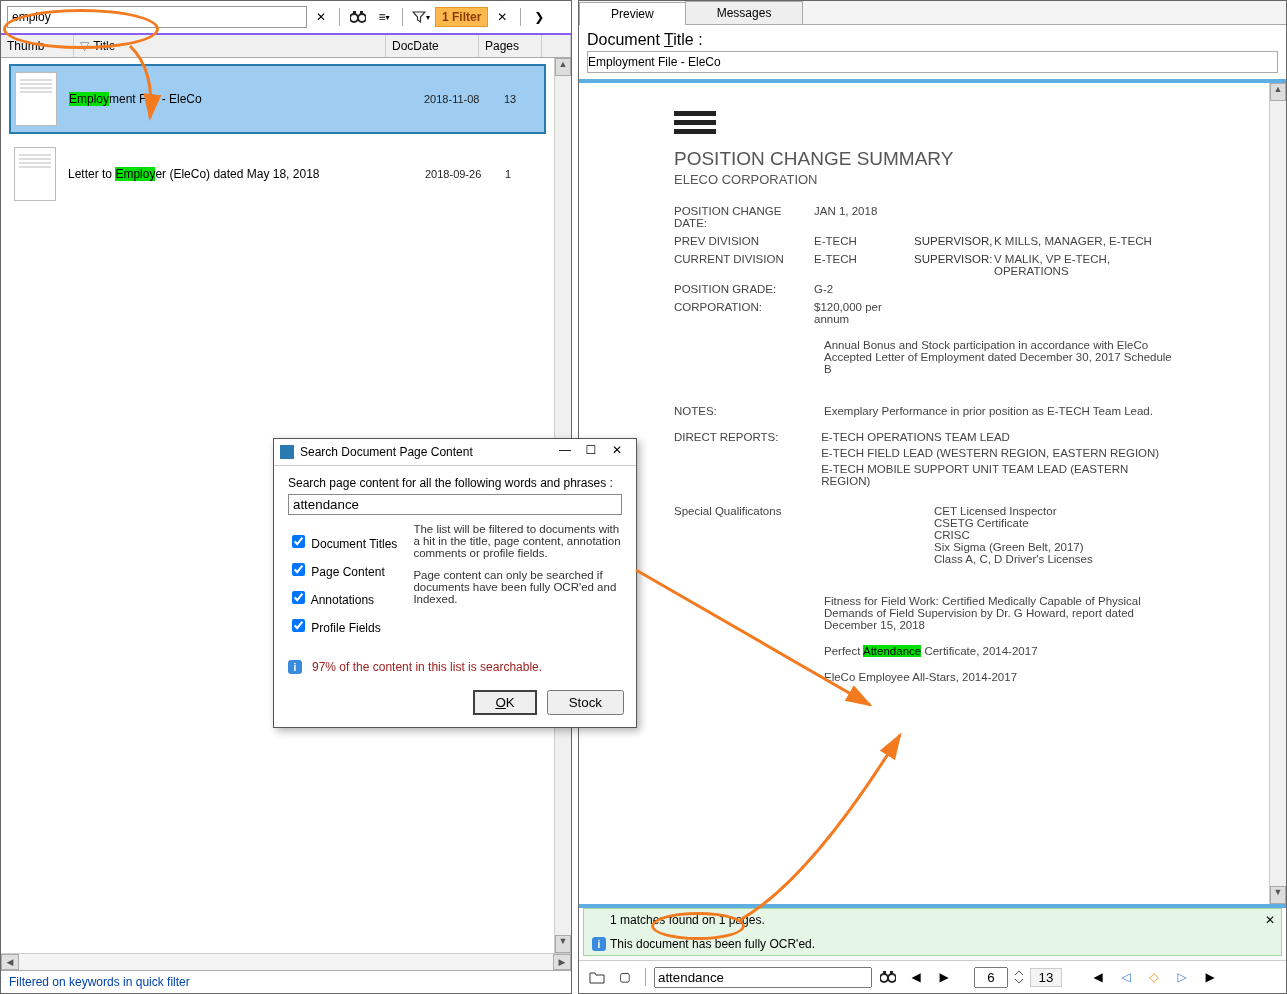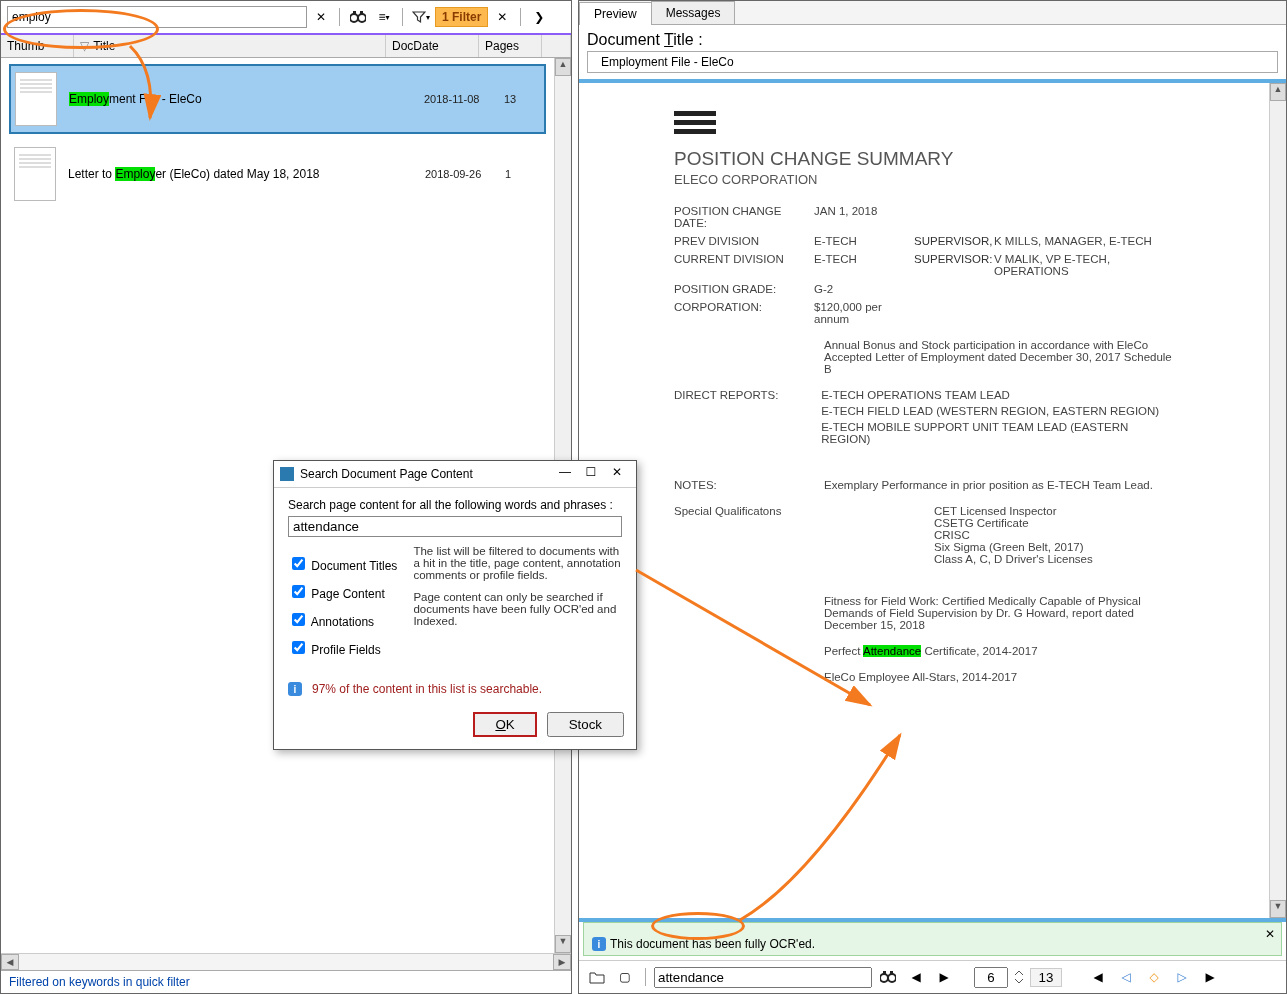"Preview" .tab { padding: 4px 14px -> 4px 31px }
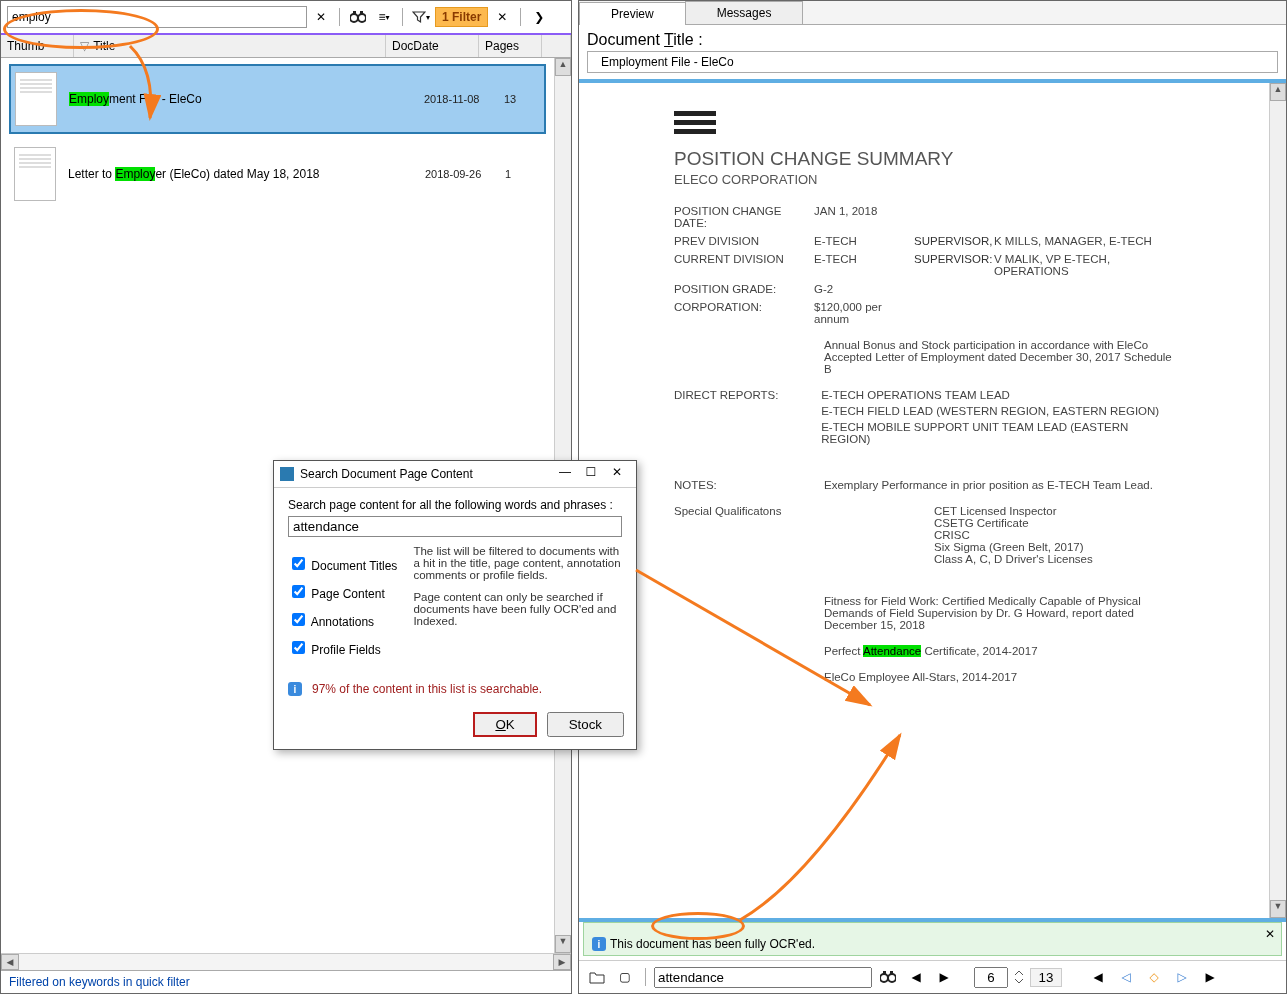"Employment File - EleCo" .doc-title-input { padding: 3px 13px -> 3px 0 }
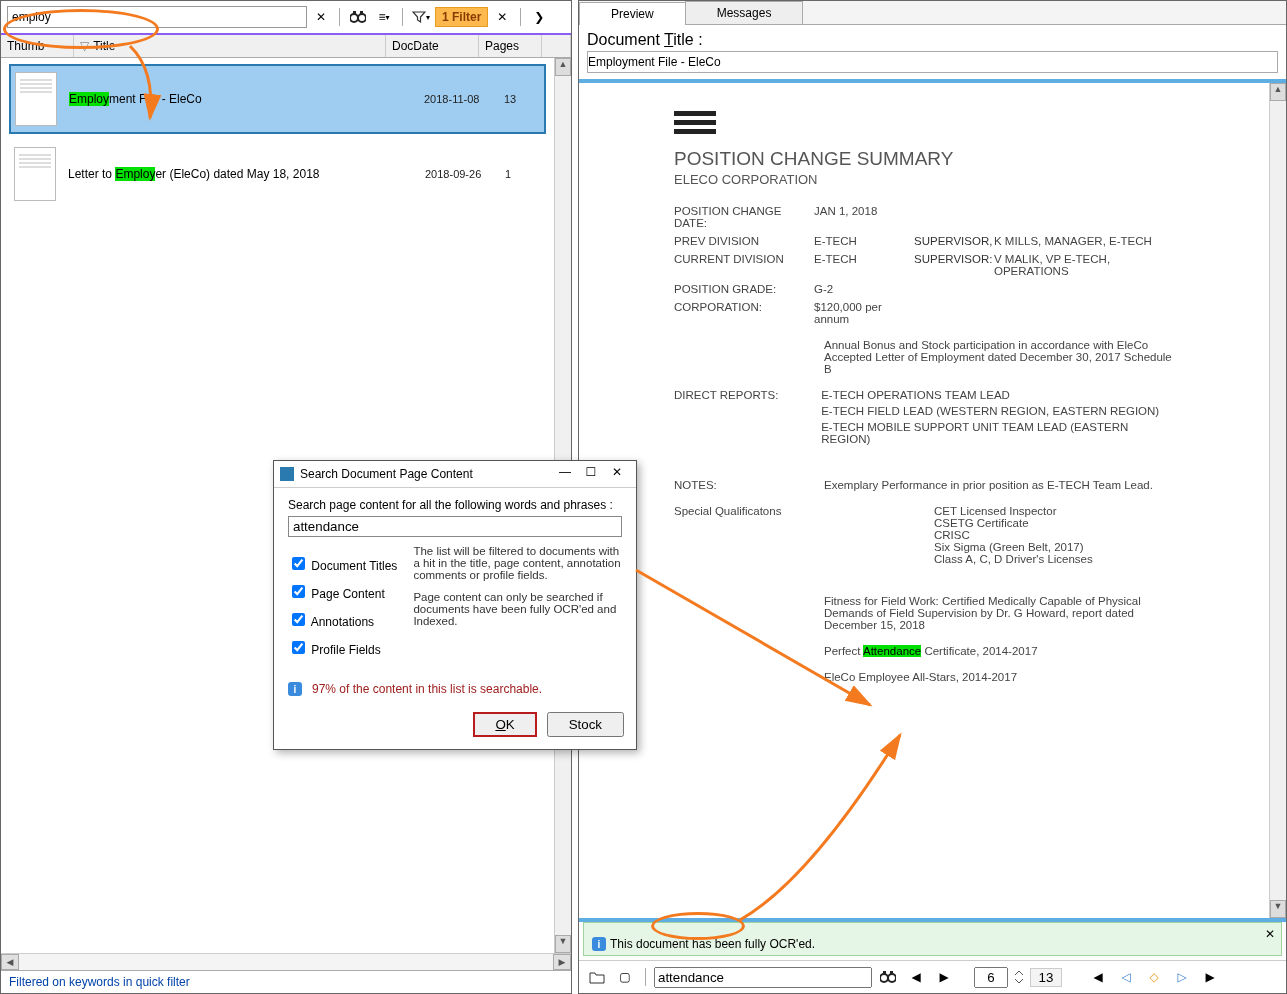"DIRECT REPORTS:" div.block { order: before "NOTES:" -> after "NOTES:" }
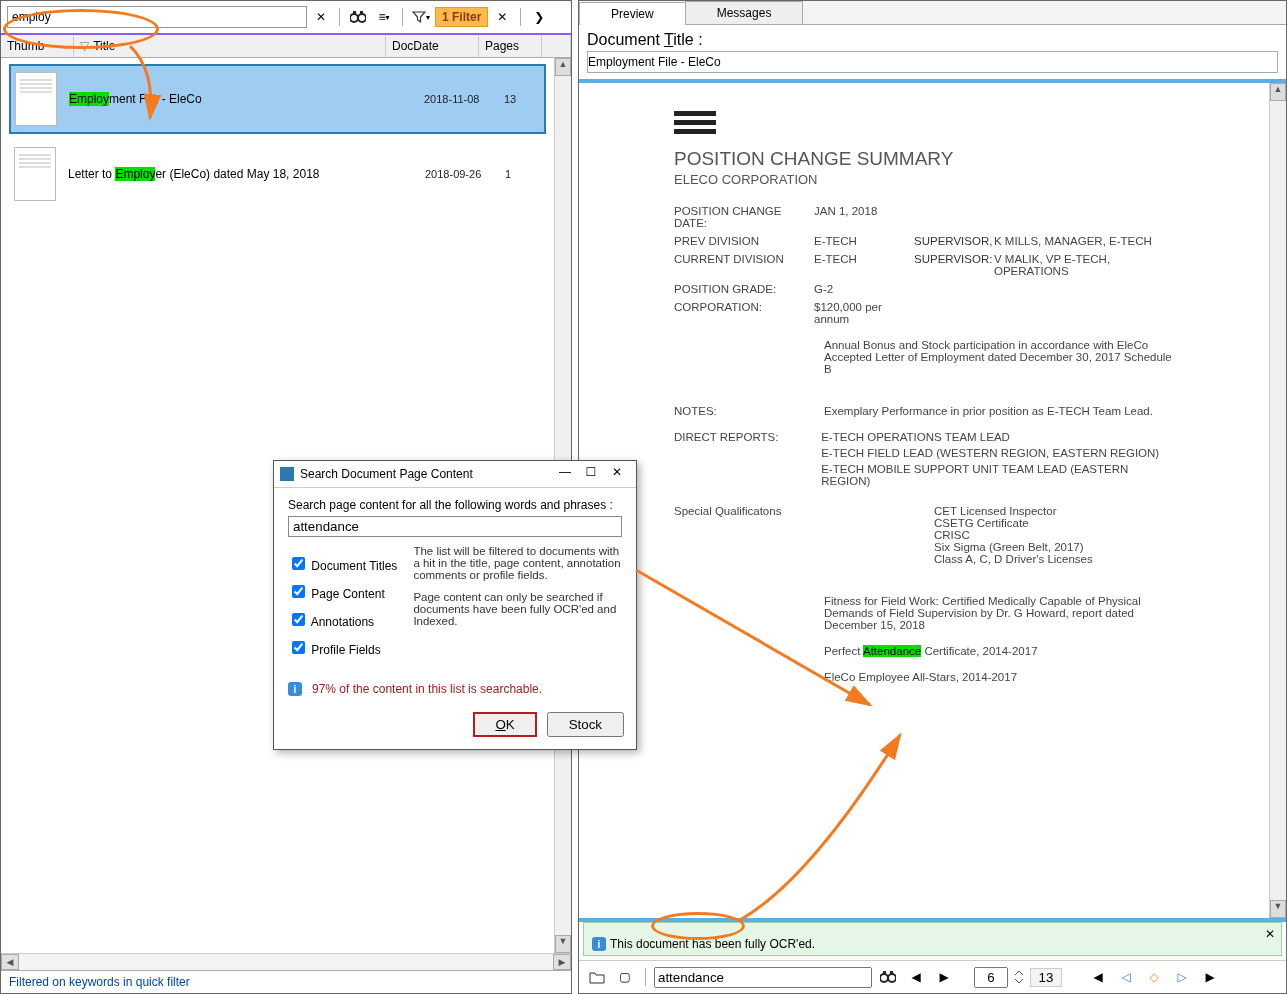"Search Document Page Content" .dialog { top: 460px -> 438px }
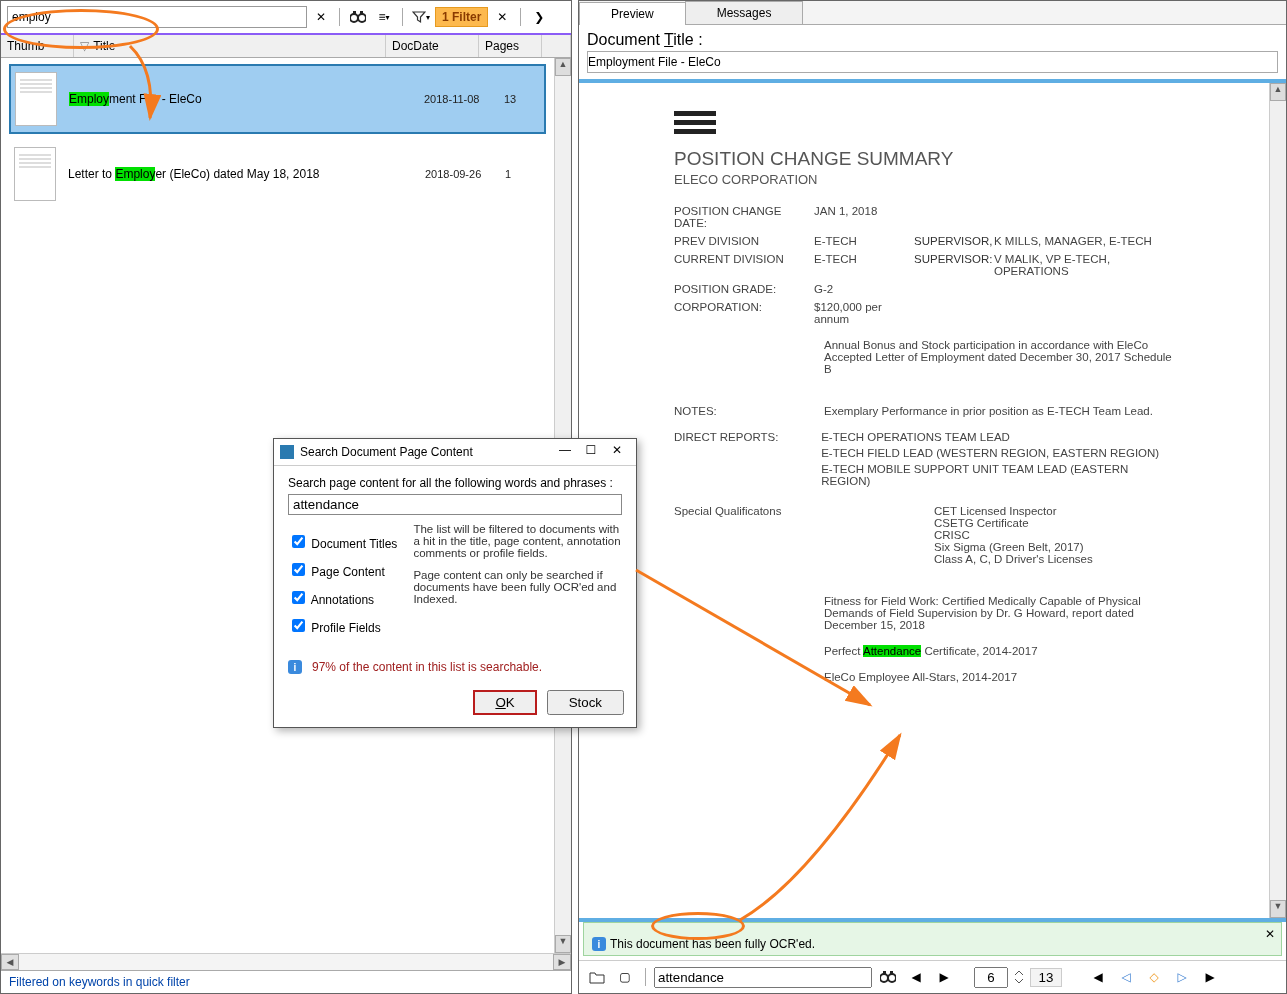"OK" .dlg-btns button.primary { border: 2px solid #b91c1c -> 2px solid #404040 }
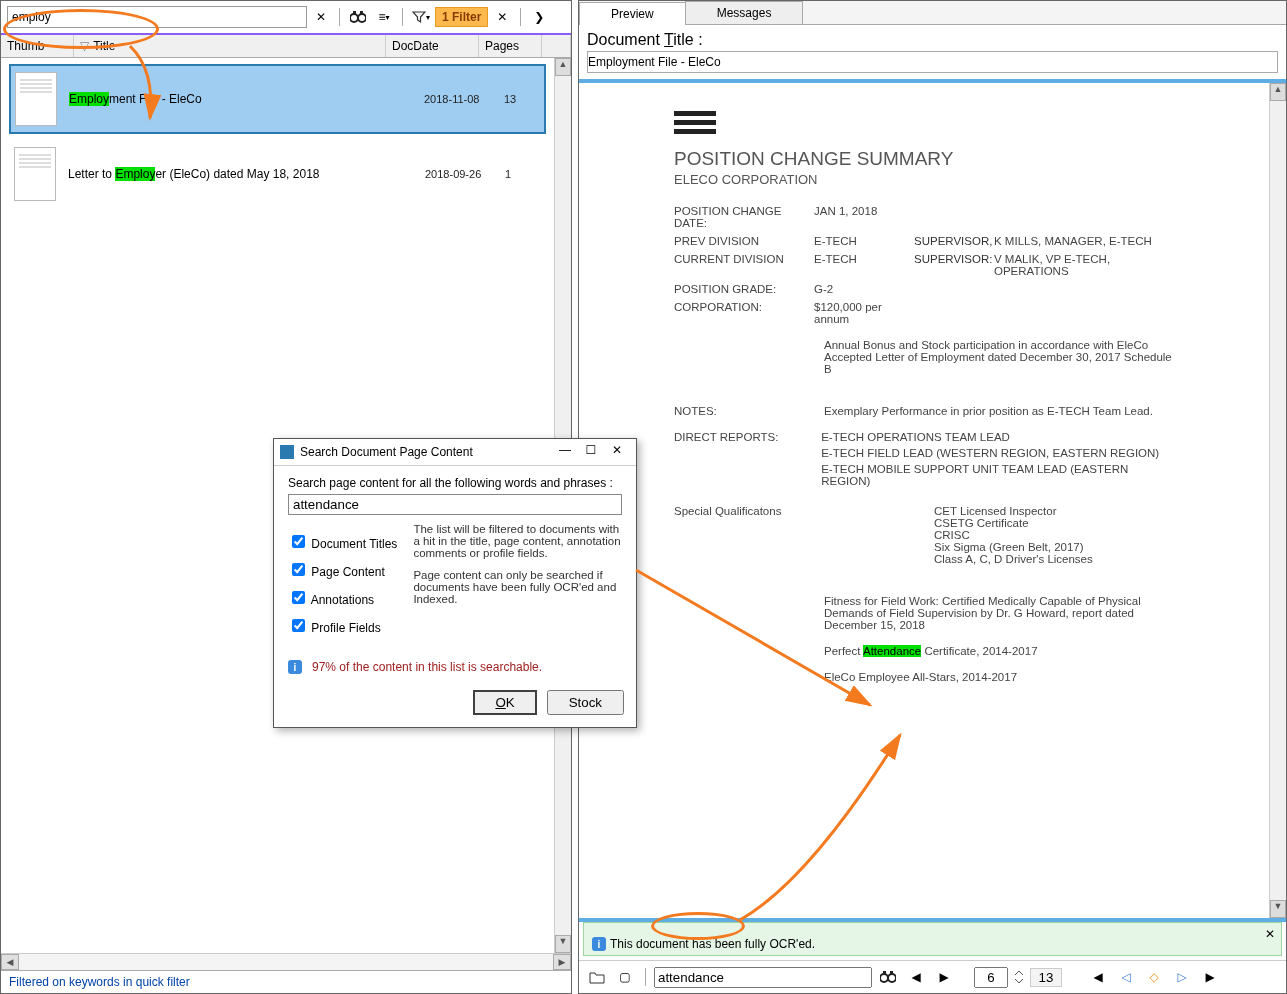"1 matches found on 1" div { html: none -> <div>1 matches found on 1 pages.</div> }
